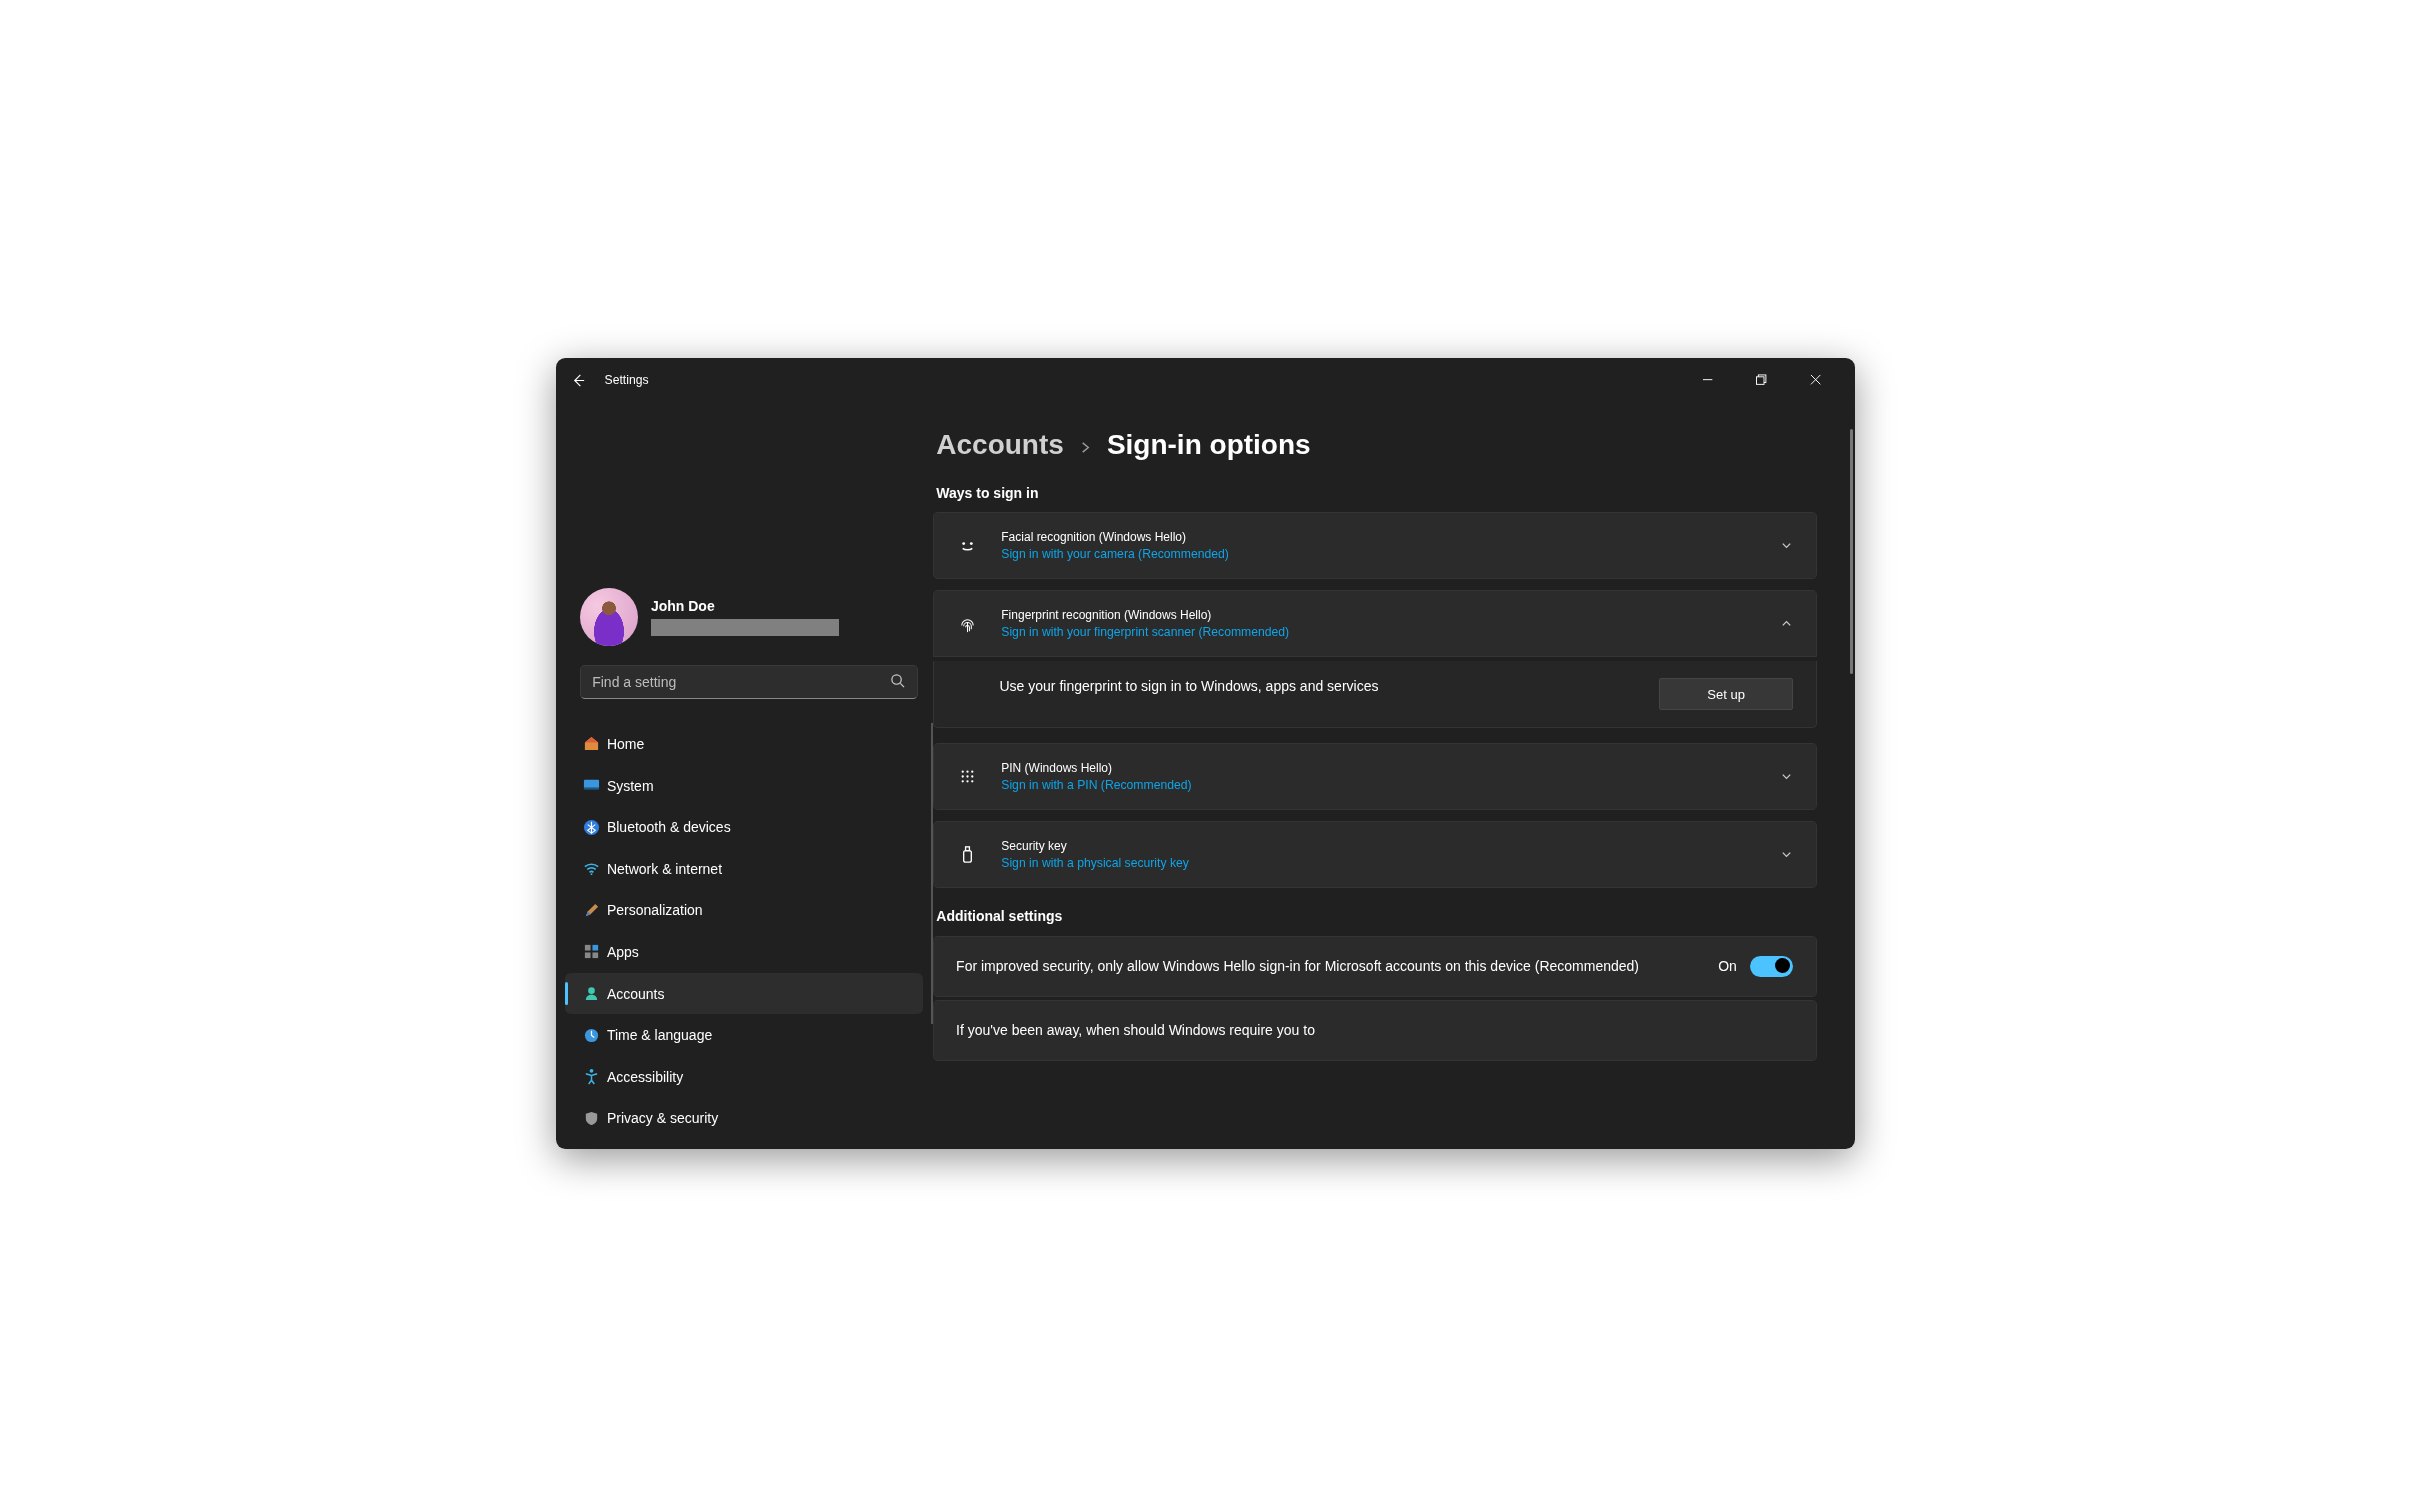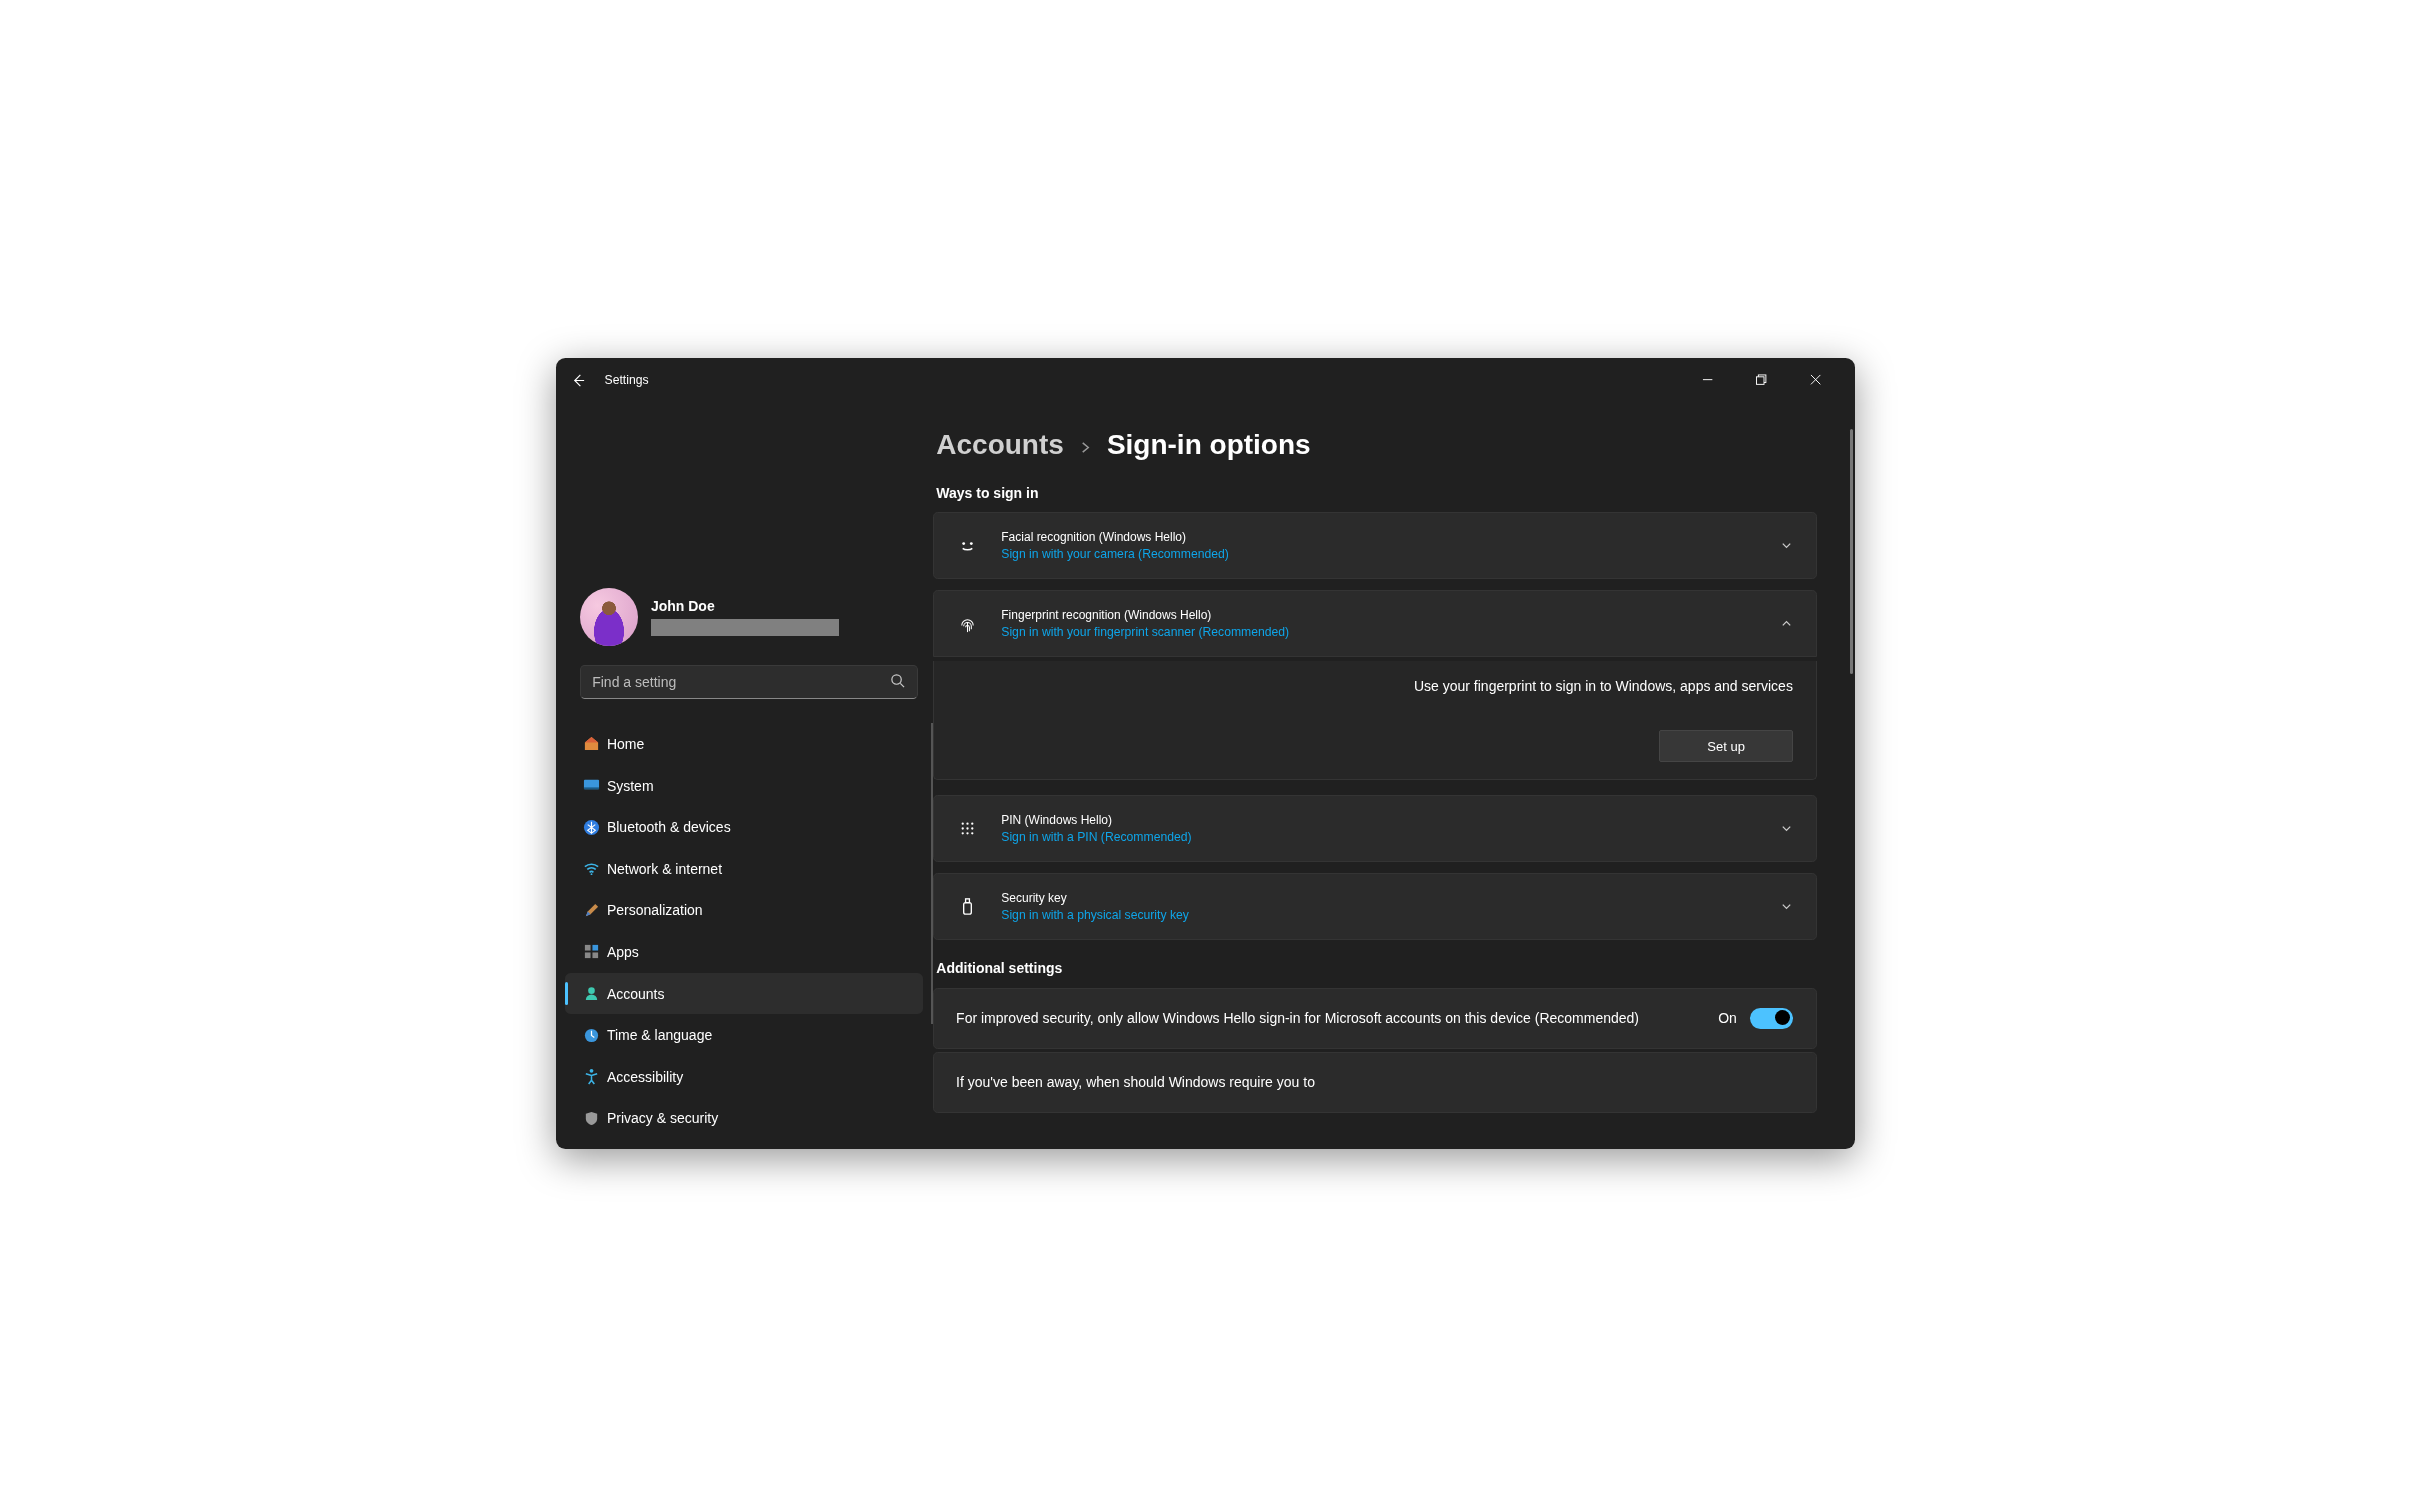"Use your fingerprint to sign" .card-expansion { align-items: flex-end -> flex-start; flex-direction: column -> none }
